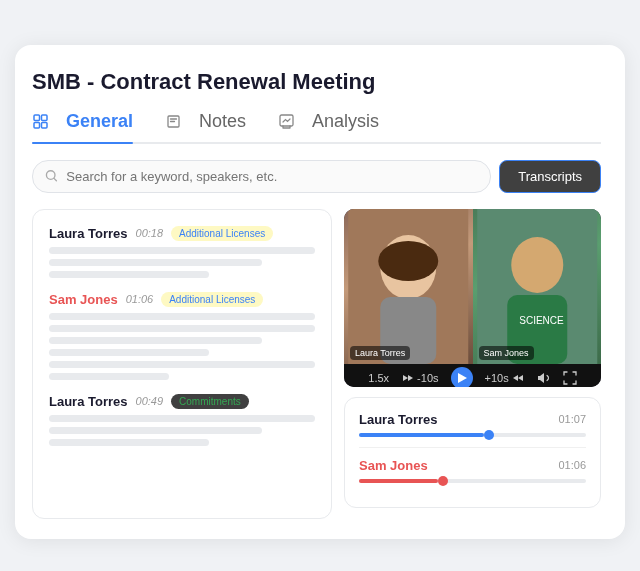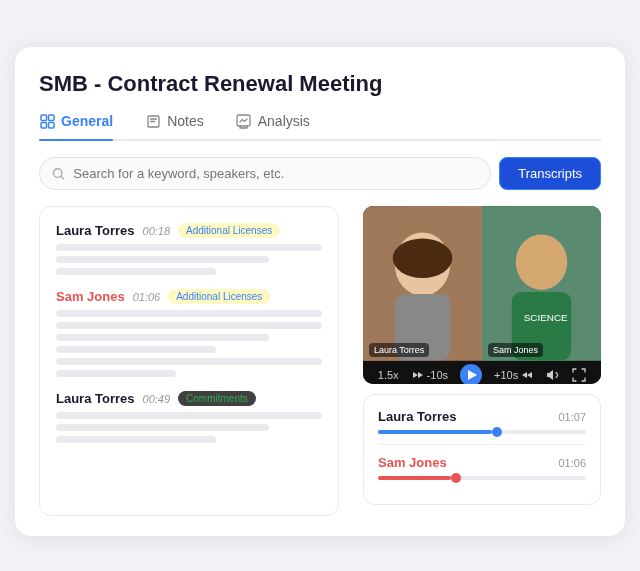"SMB - Contract Renewal Meeting" .card { padding: 24px 24px 20px 24px -> 24px 24px 20px 17px }
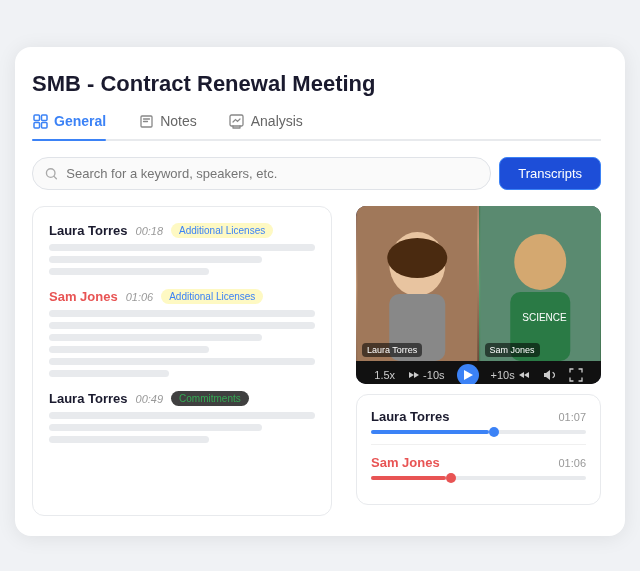"General" .tab-item { font-size: 14px -> 18px; gap: 6px -> 18px }
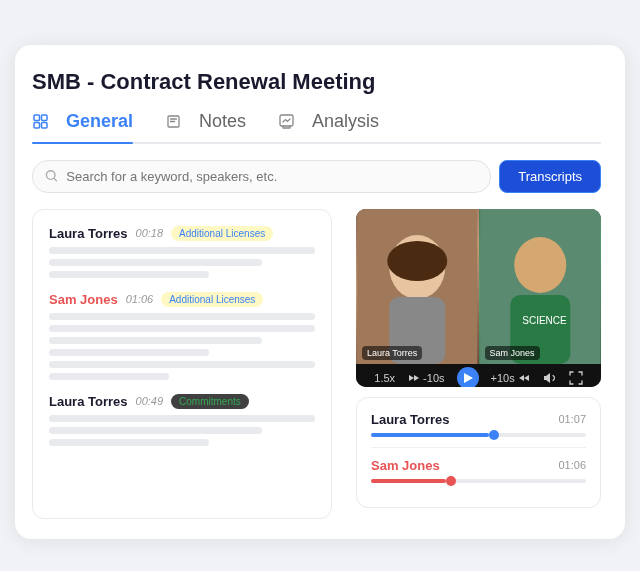"Transcripts" .filter-btn.active { background: #1d4ed8 -> #404040 }
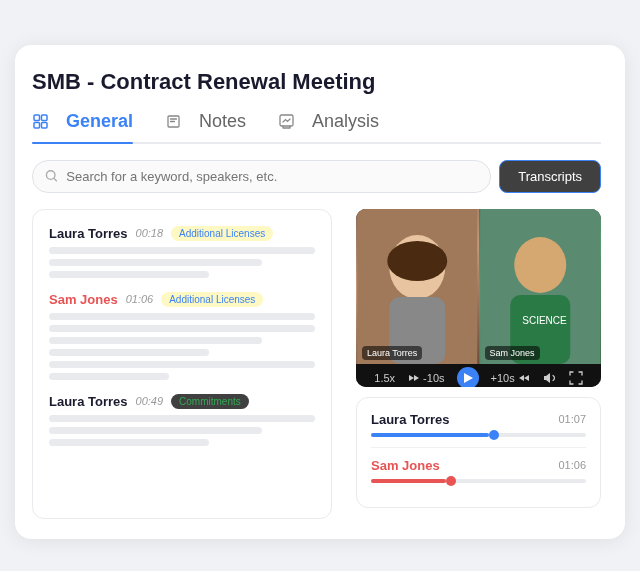"Laura Torres" .main-content { gap: 24px -> 12px }
